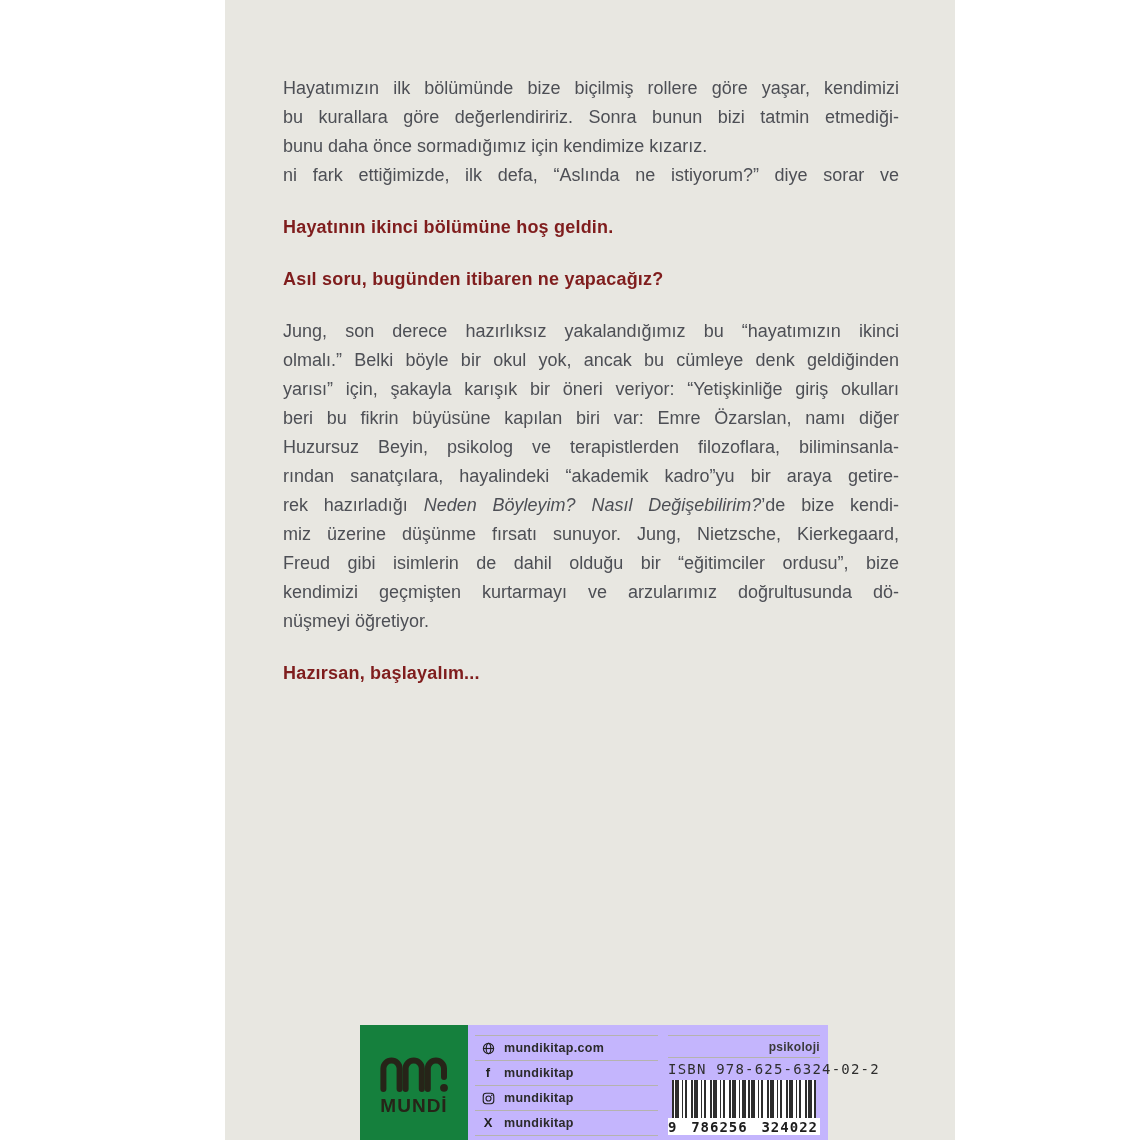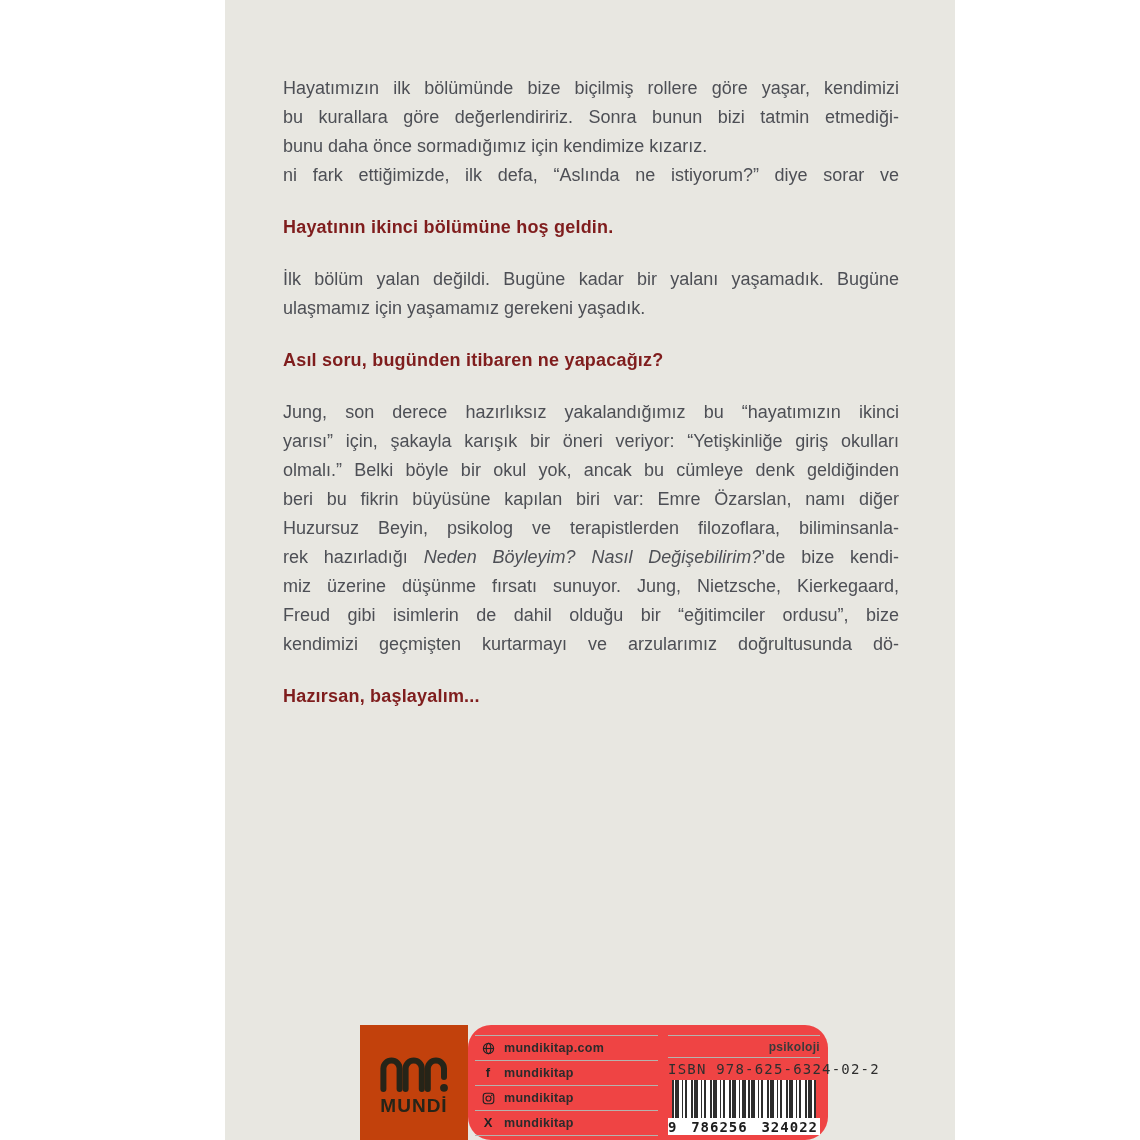"İlk bölüm yalan değildi. Bugüne" div.para { html: <div> <div>İlk bölüm yalan değildi. Bugüne kadar bir yalanı yaşamadık. Bugüne</div> <div>ulaşmamız için yaşamamız gerekeni yaşadık.</div> </div> -> none }
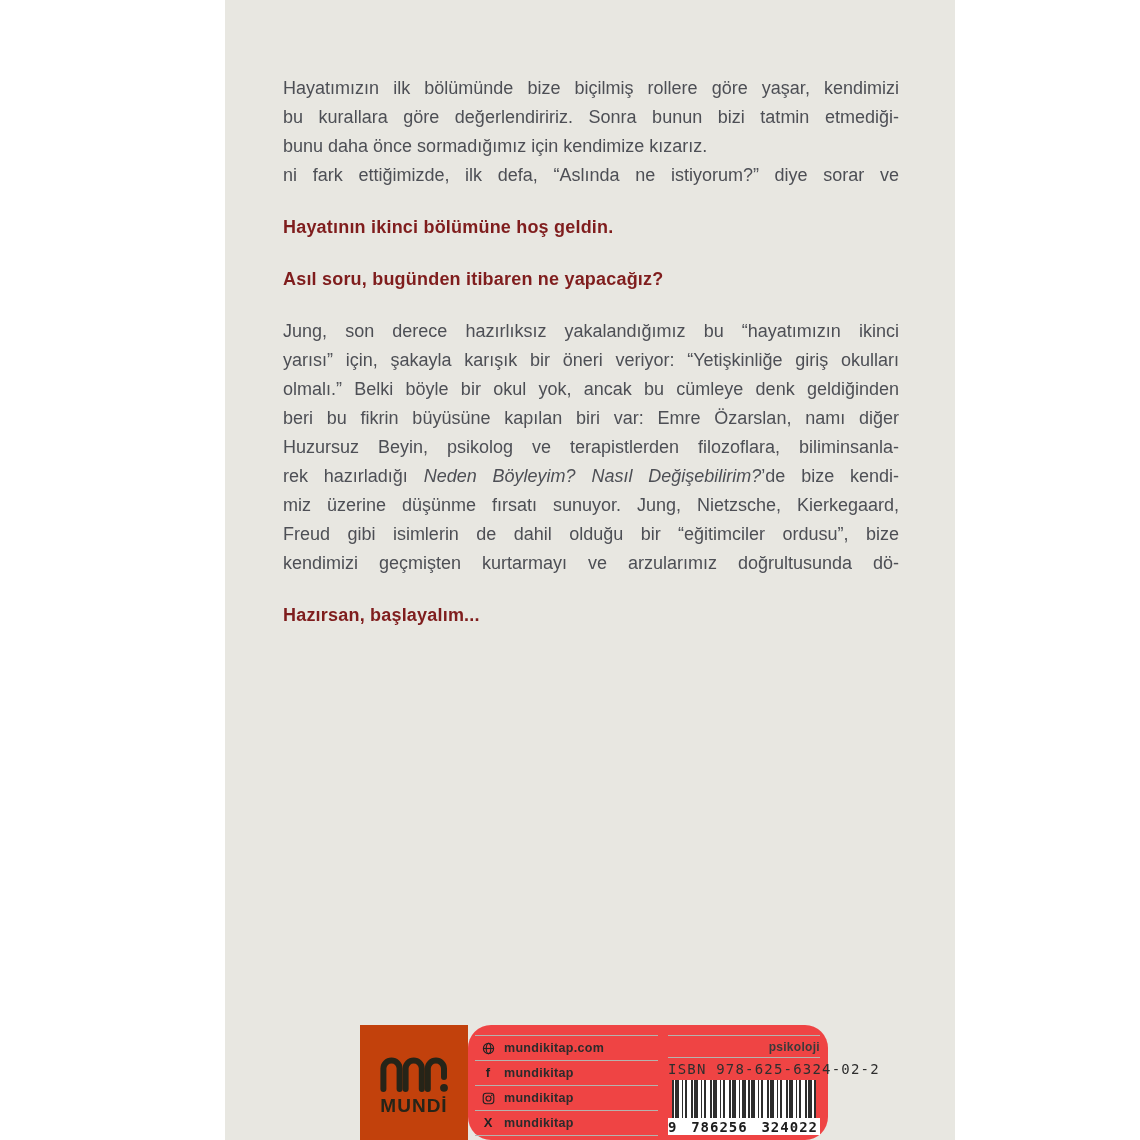"yarısı” için, şakayla karışık bir" div.line { order: before "olmalı.” Belki böyle bir okul" -> after "olmalı.” Belki böyle bir okul" }
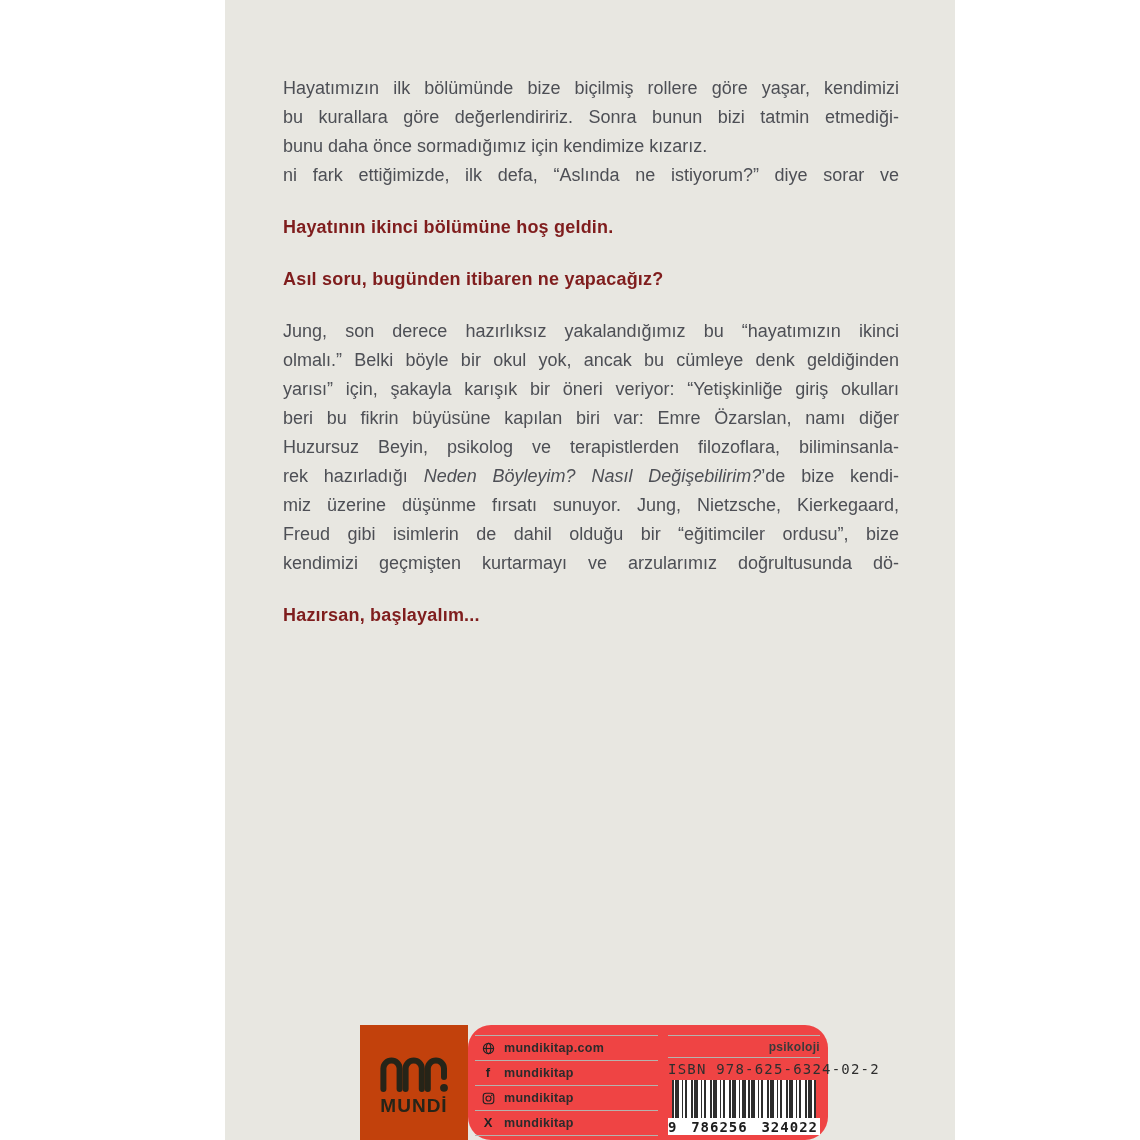"rından sanatçılara, hayalindeki" div.line { html: none -> <div>rından sanatçılara, hayalindeki “akademik kadro”yu bir araya getire-</div> }
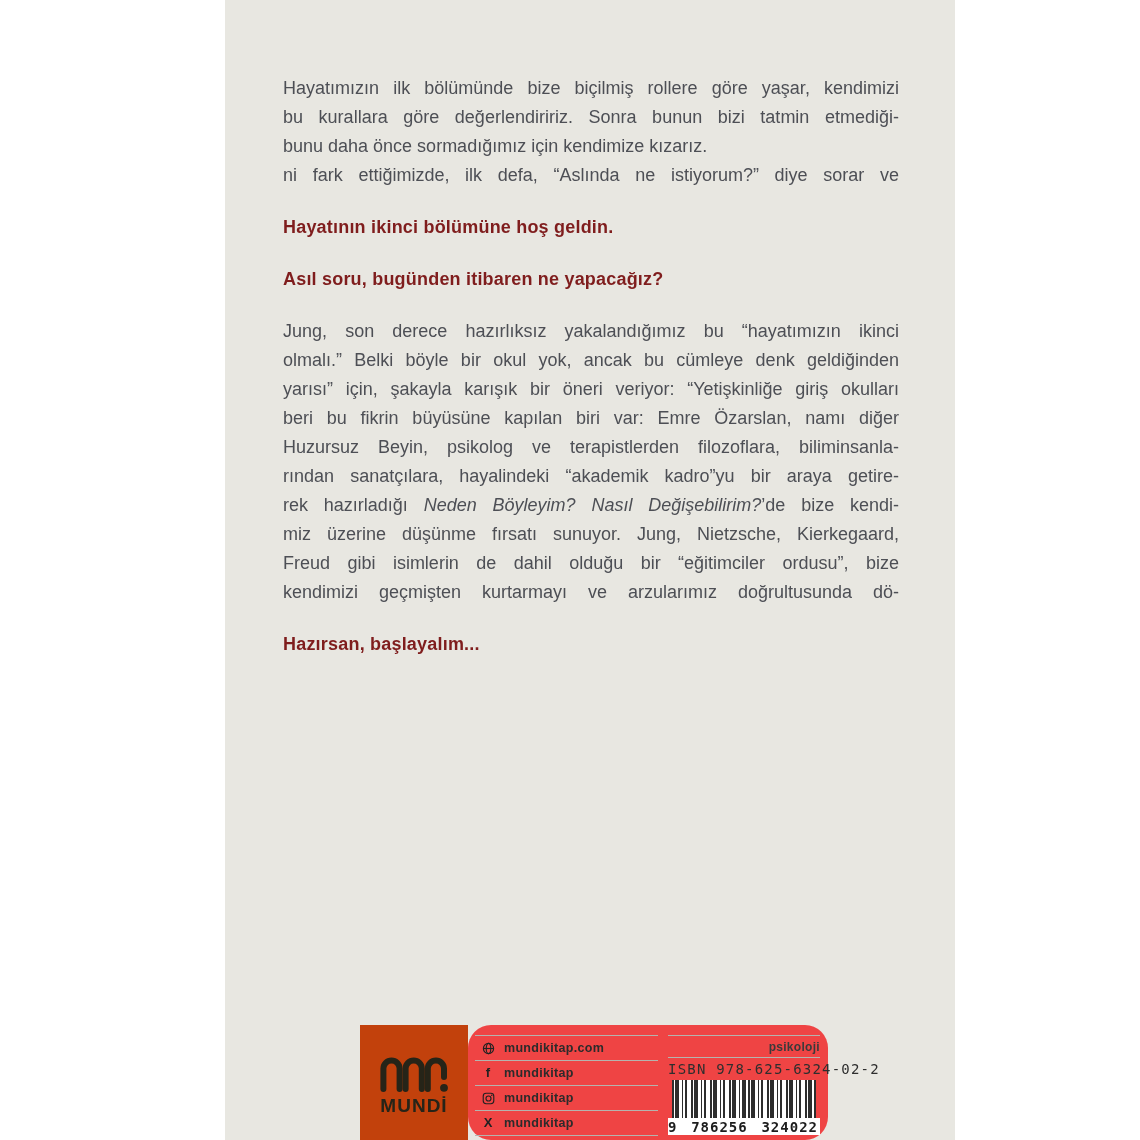"nüşmeyi öğretiyor." div.line { html: none -> <div>nüşmeyi öğretiyor.</div> }
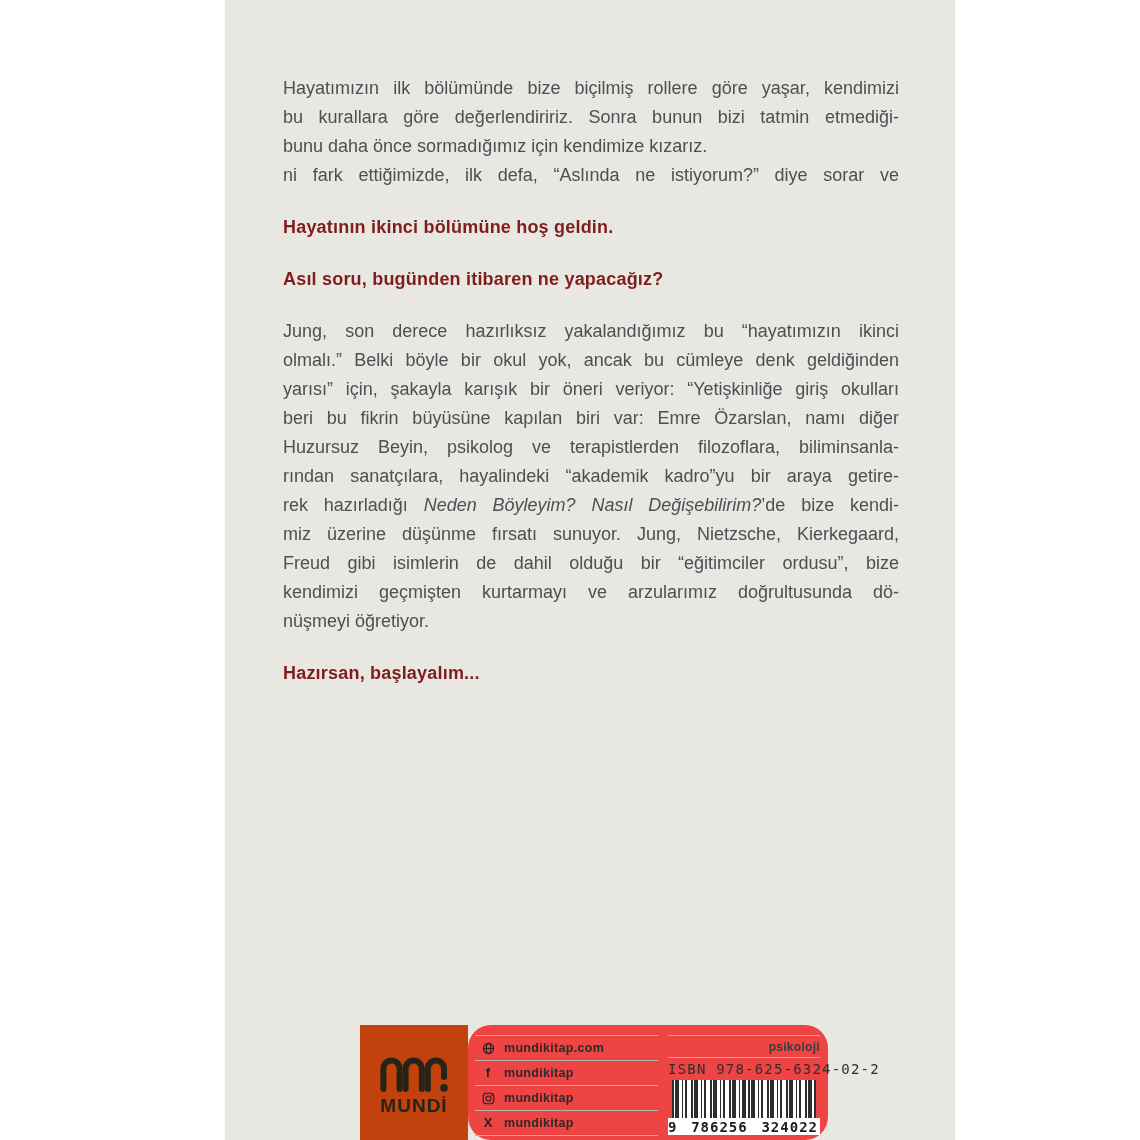"mundikitap.com" .footer-band { background: #ef4444 -> #c4b5fd; border-radius: 23px -> none }
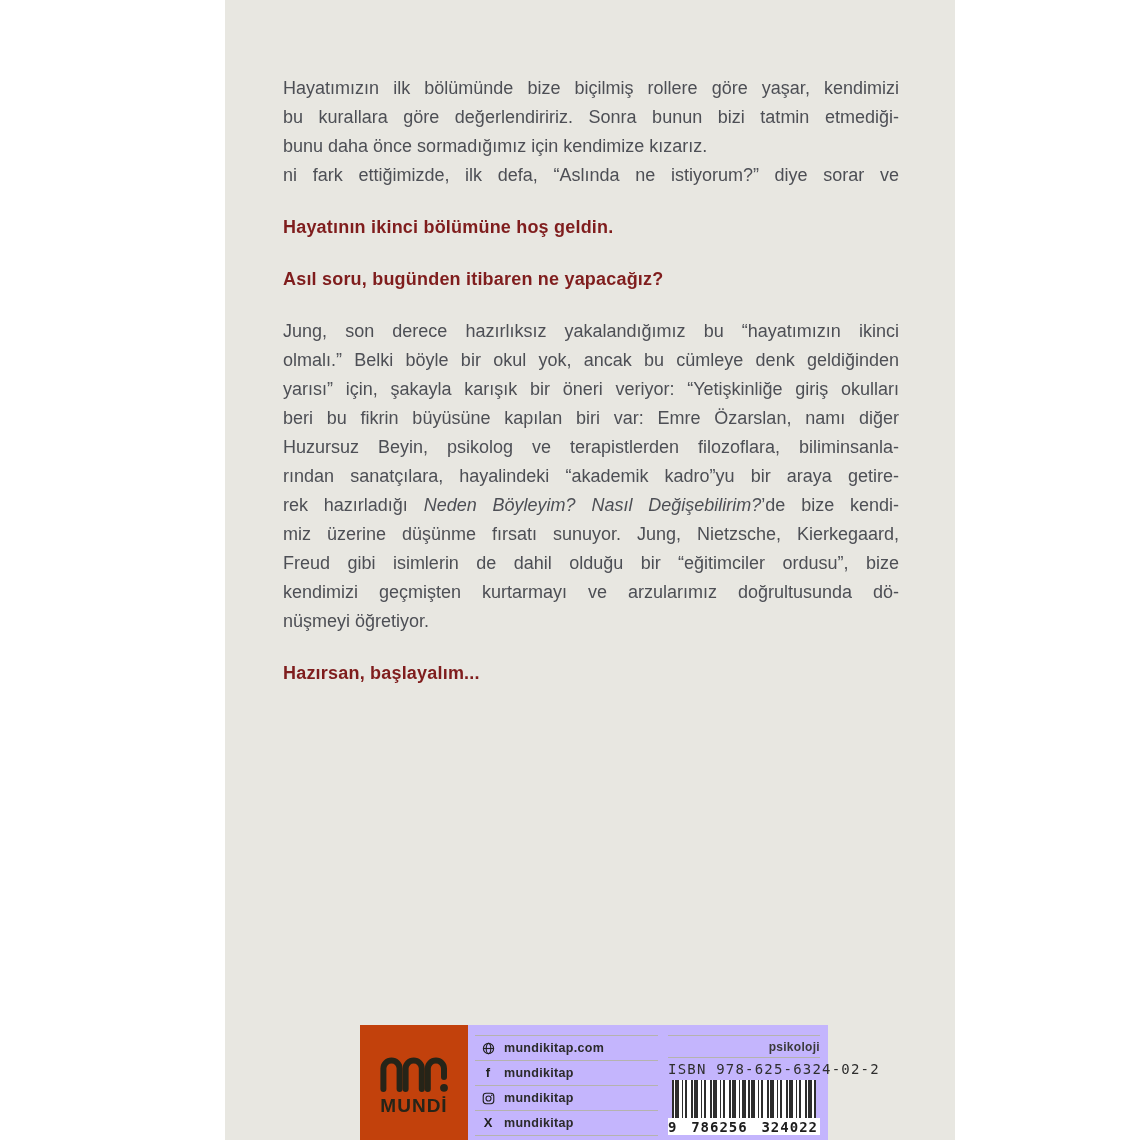"MUNDİ" .logo-box { background: #c2410c -> #15803d }
